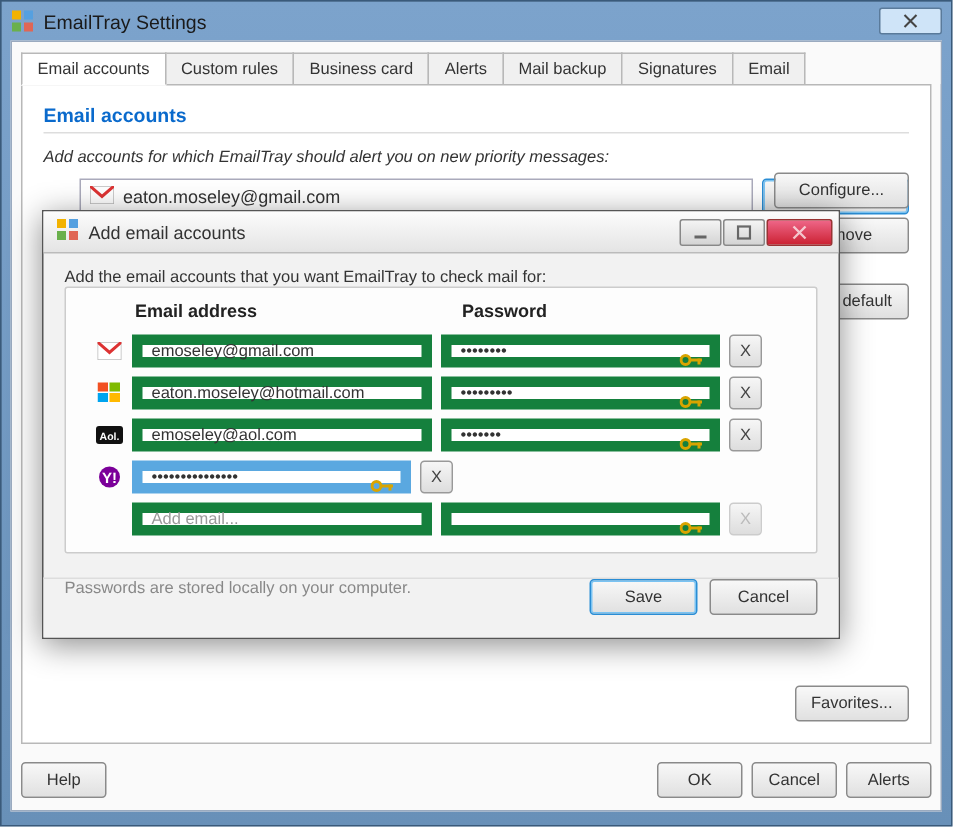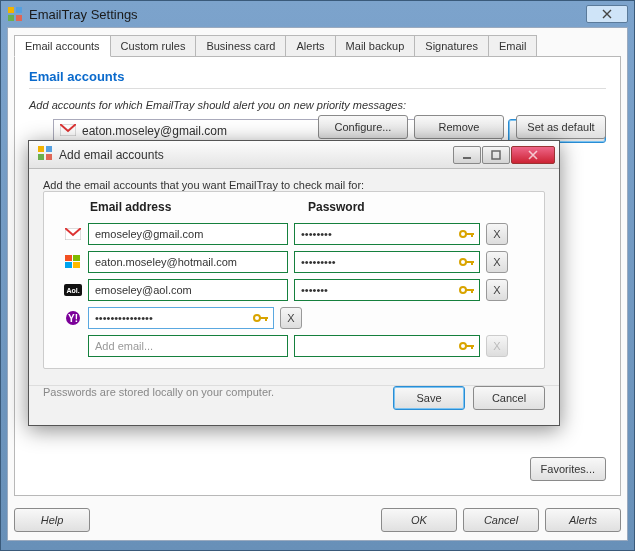"Configure..." .side-buttons { flex-direction: row -> column }
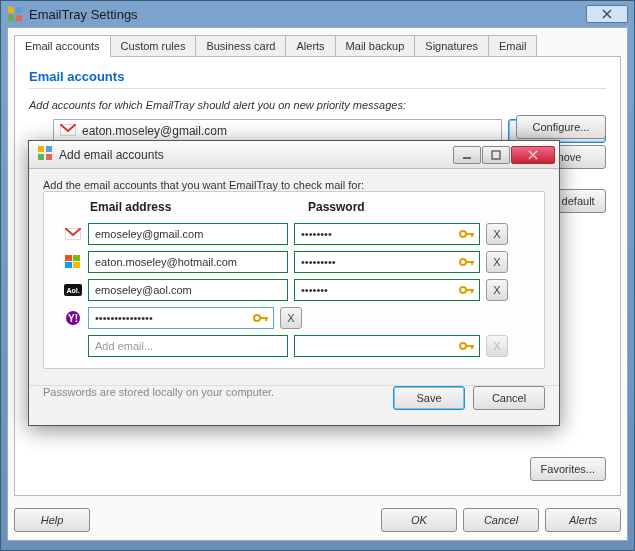"emoseley@gmail.com" .tinput { border: 1px solid #15803d -> 7px solid #15803d }
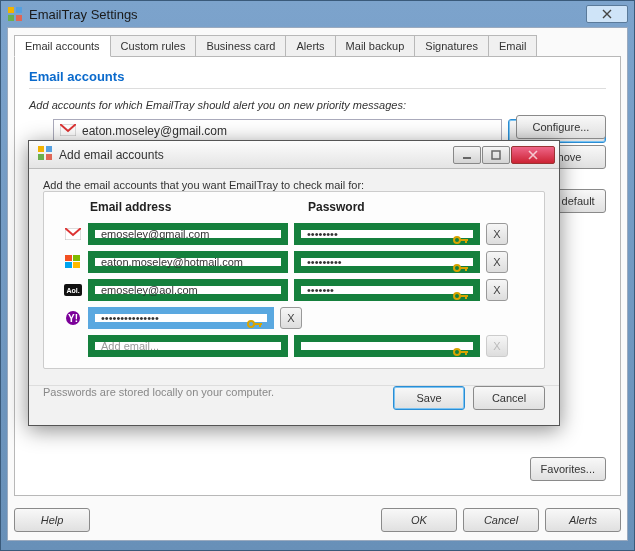"Help" .bottom-bar .btn { font-style: italic -> none; width: 76px -> 57px }
